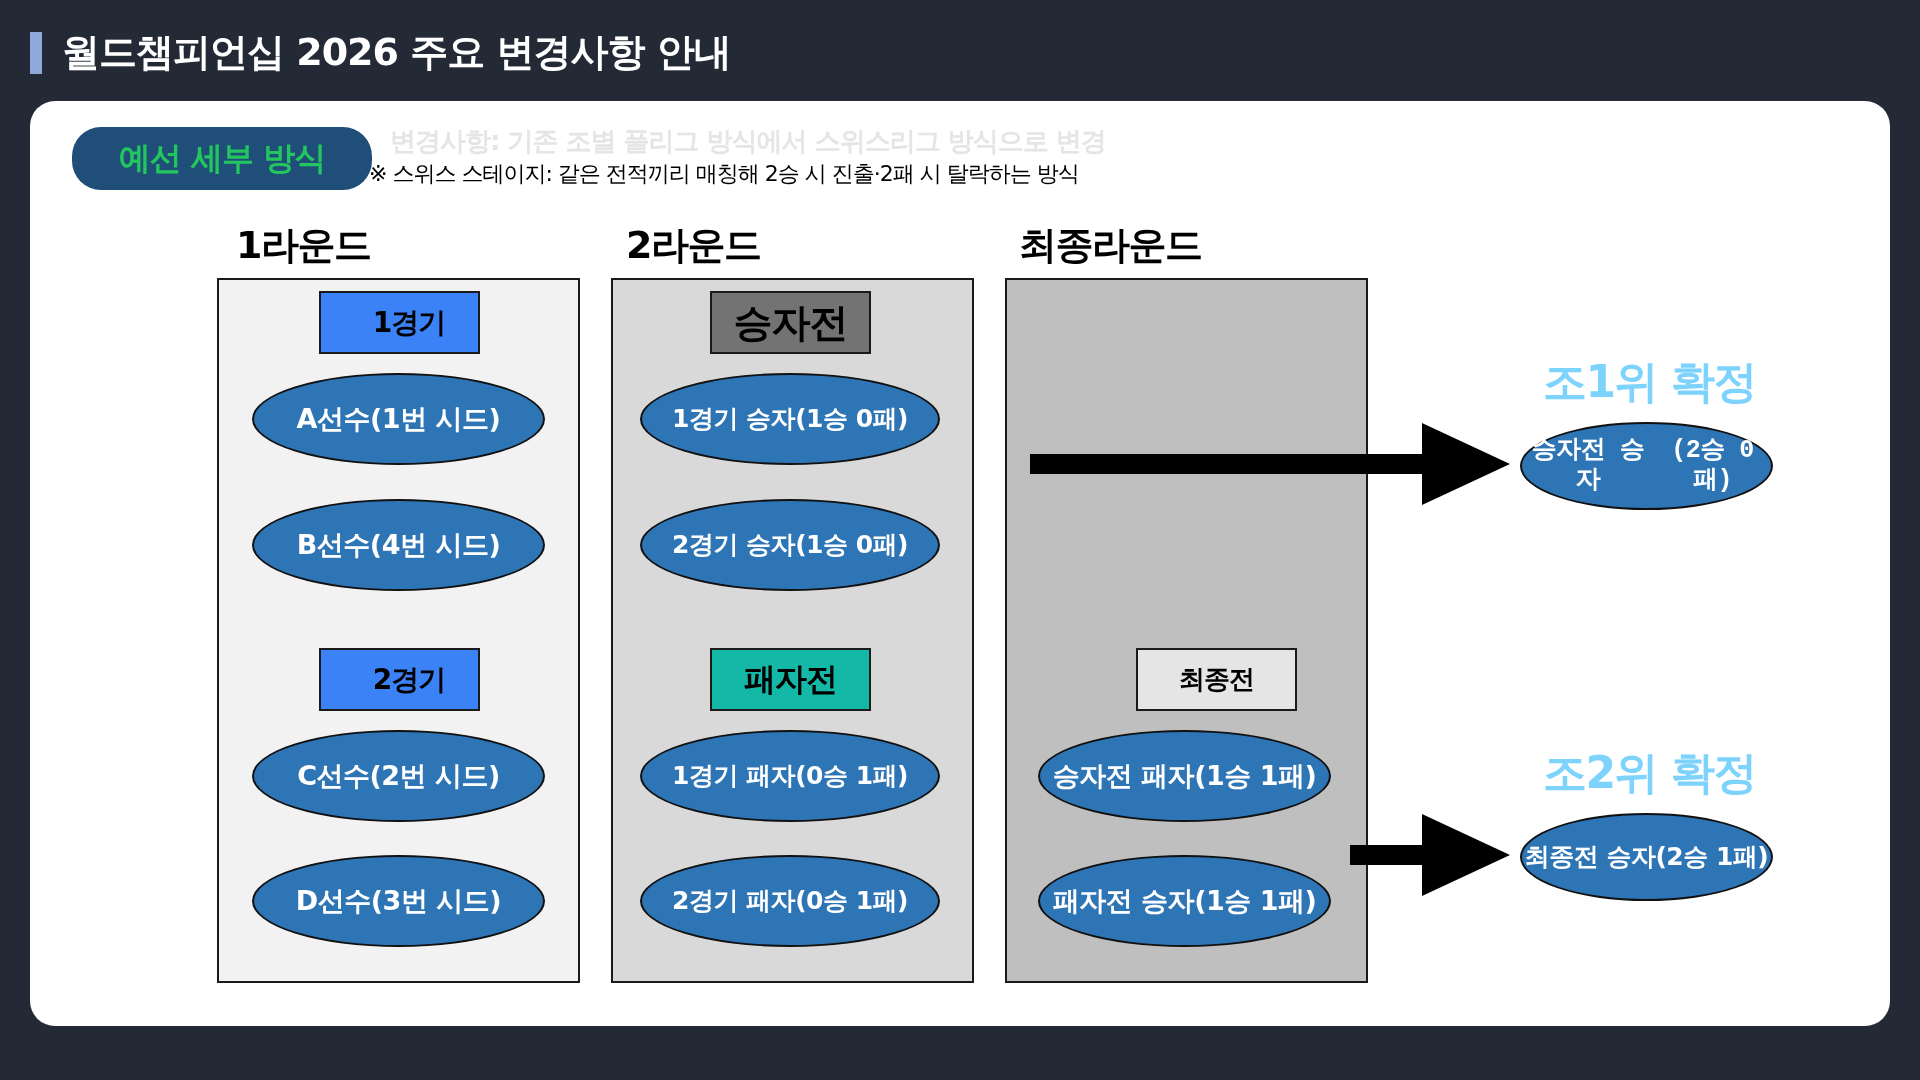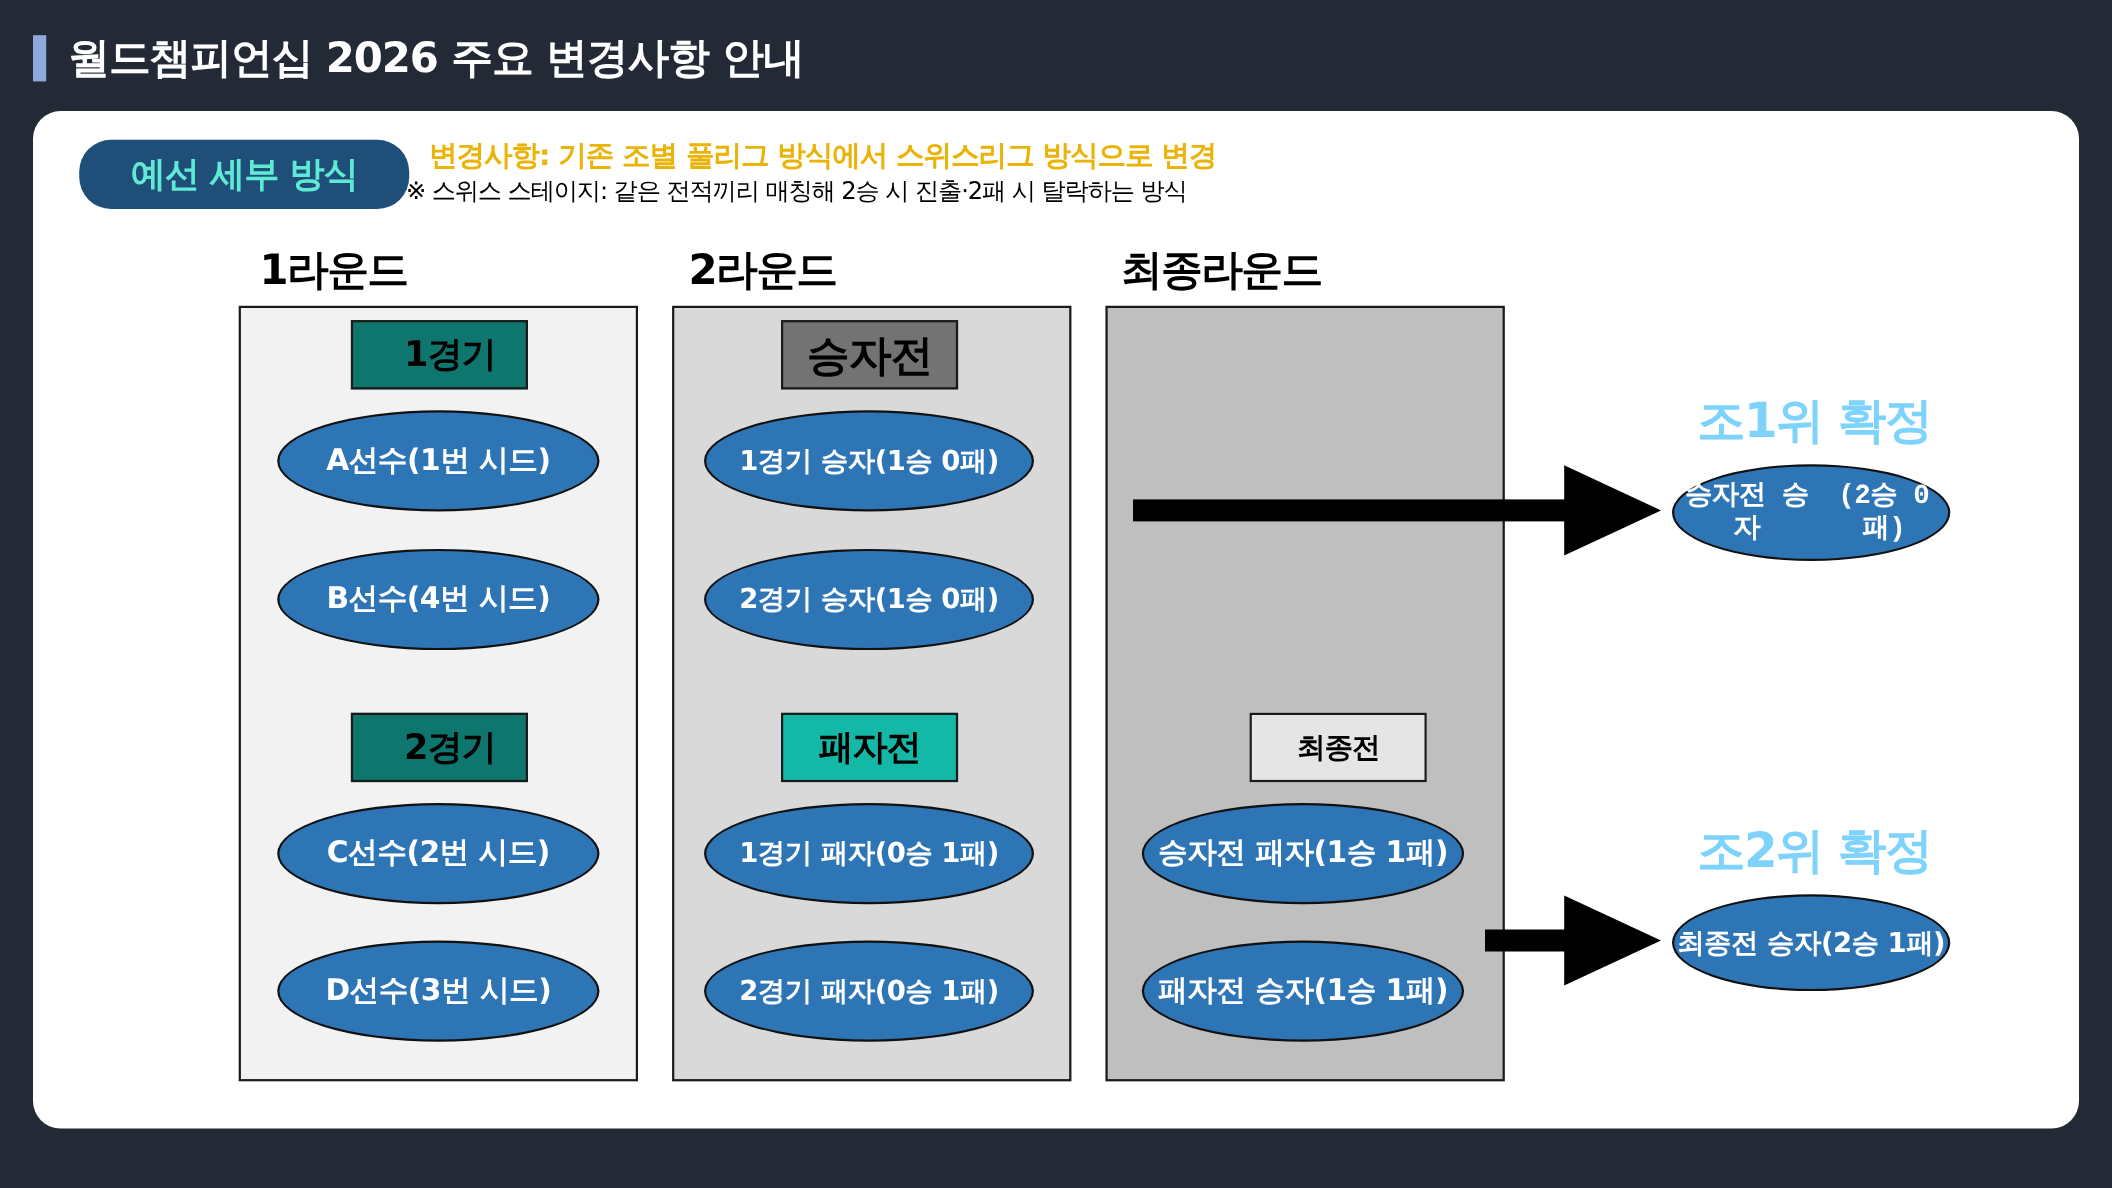"예선 세부 방식" .badge { color: #5eead4 -> #22c55e }
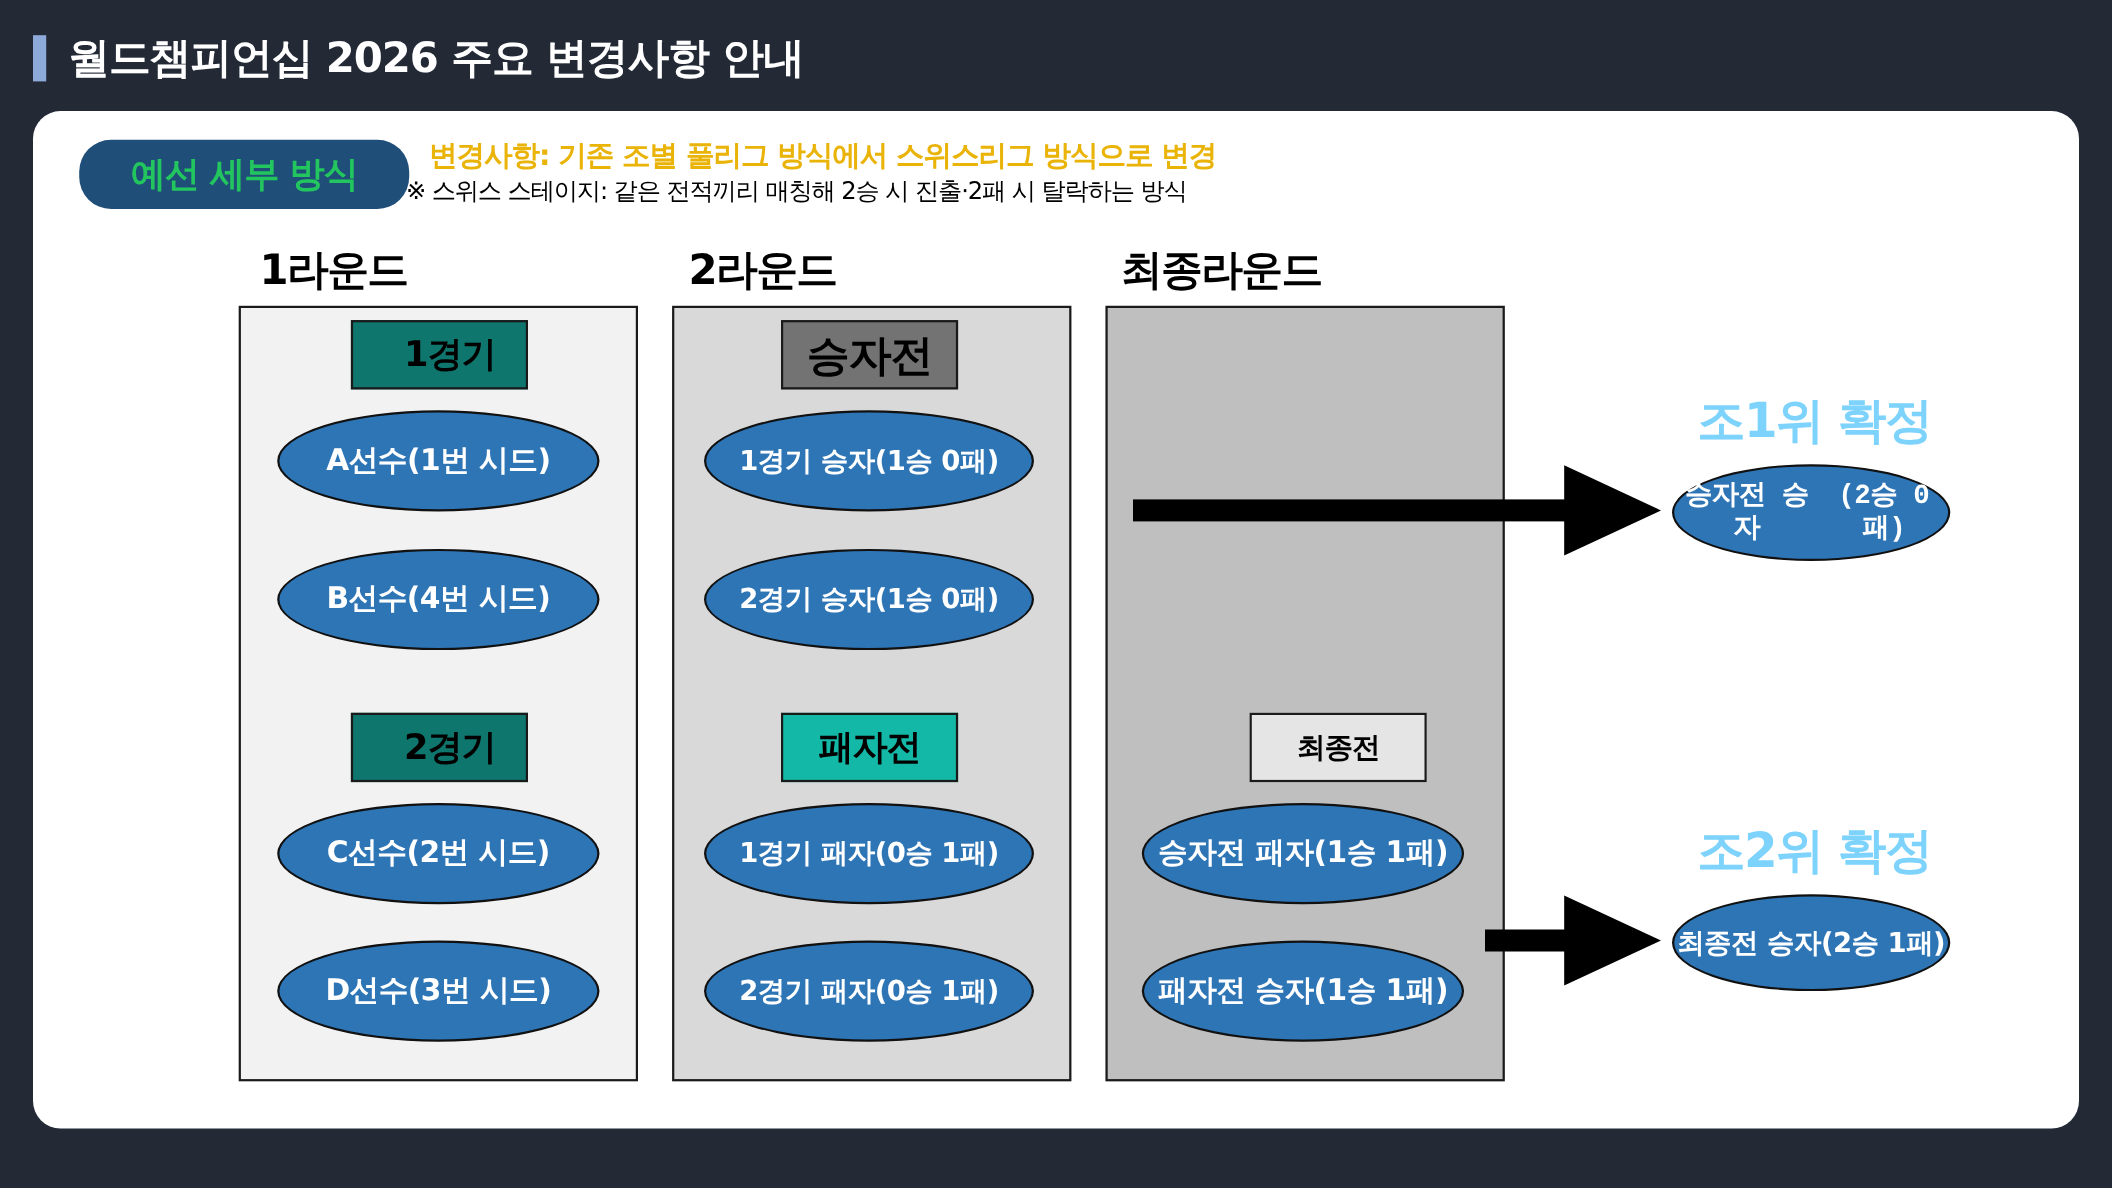"변경사항: 기존 조별 풀리그 방식에서" .change-main { color: #eab308 -> #e5e5e5 }
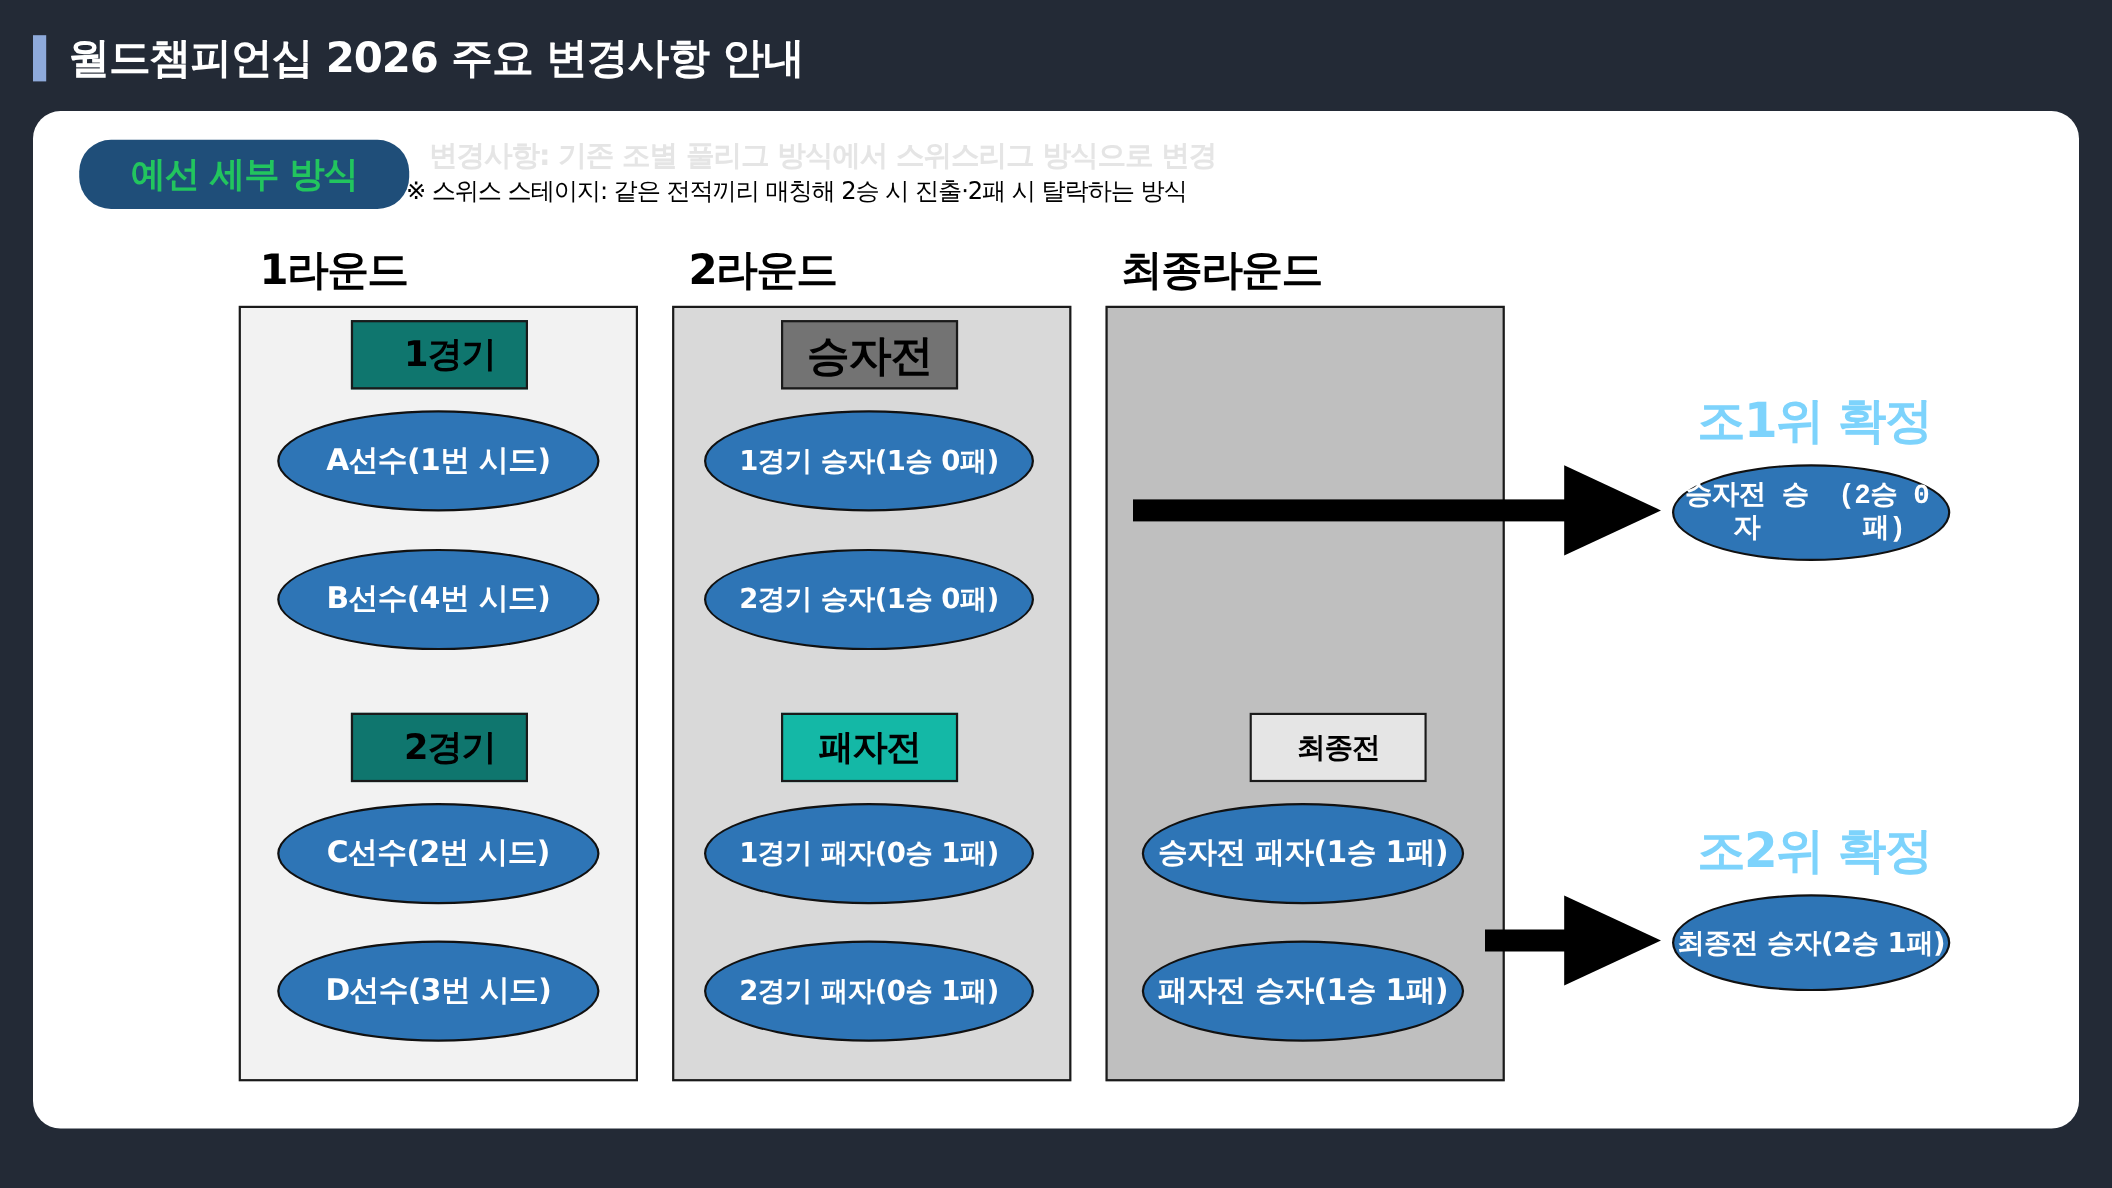"1경기" .lbl-blue { background: #0f766e -> #3b82f6; font-size: 32px -> 28px }
